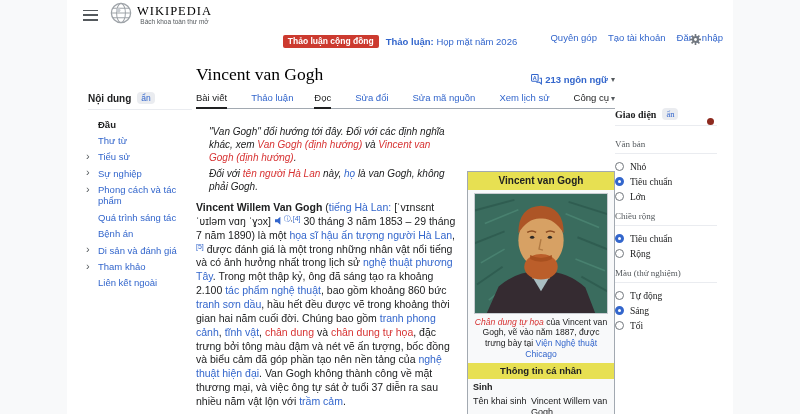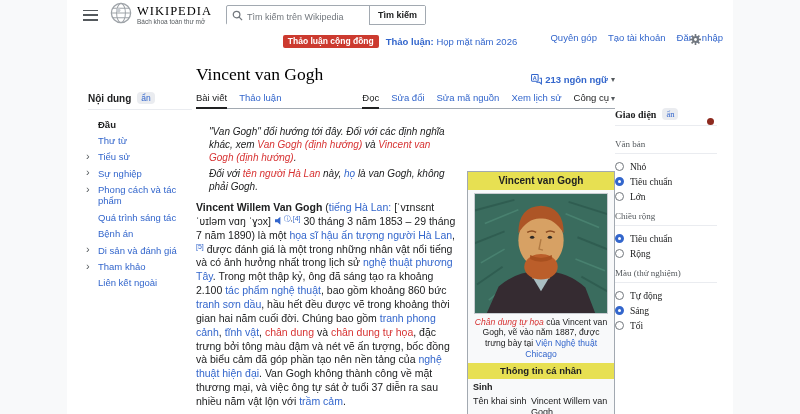"WIKIPEDIA" .logo-text { text-align: none -> center }
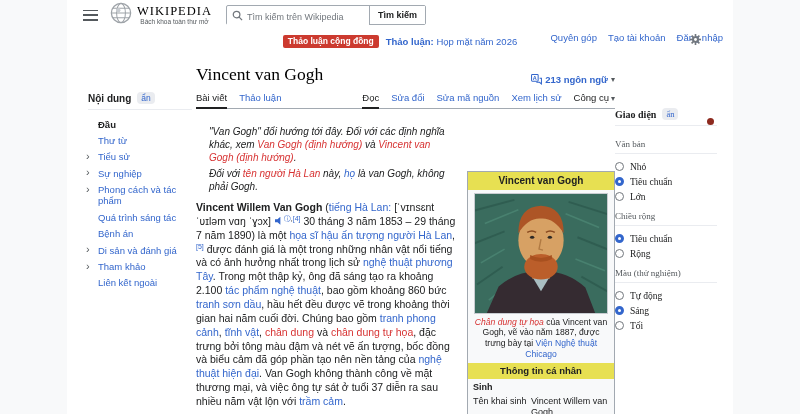"Tìm kiếm trên Wikipedia" div.searchbar { html: <div> <span> <svg> <circle></circle> <line></line> </svg> <input> </span> <button>Tìm kiếm</button> </div> -> none }
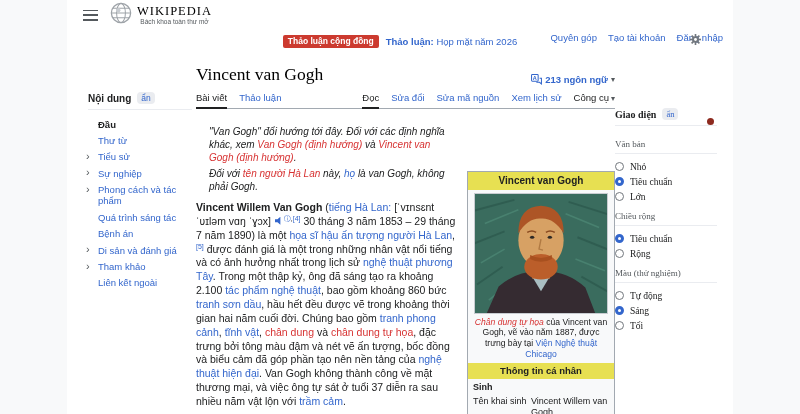"Bài viết" .tabgroup { gap: 12px -> 24px }
